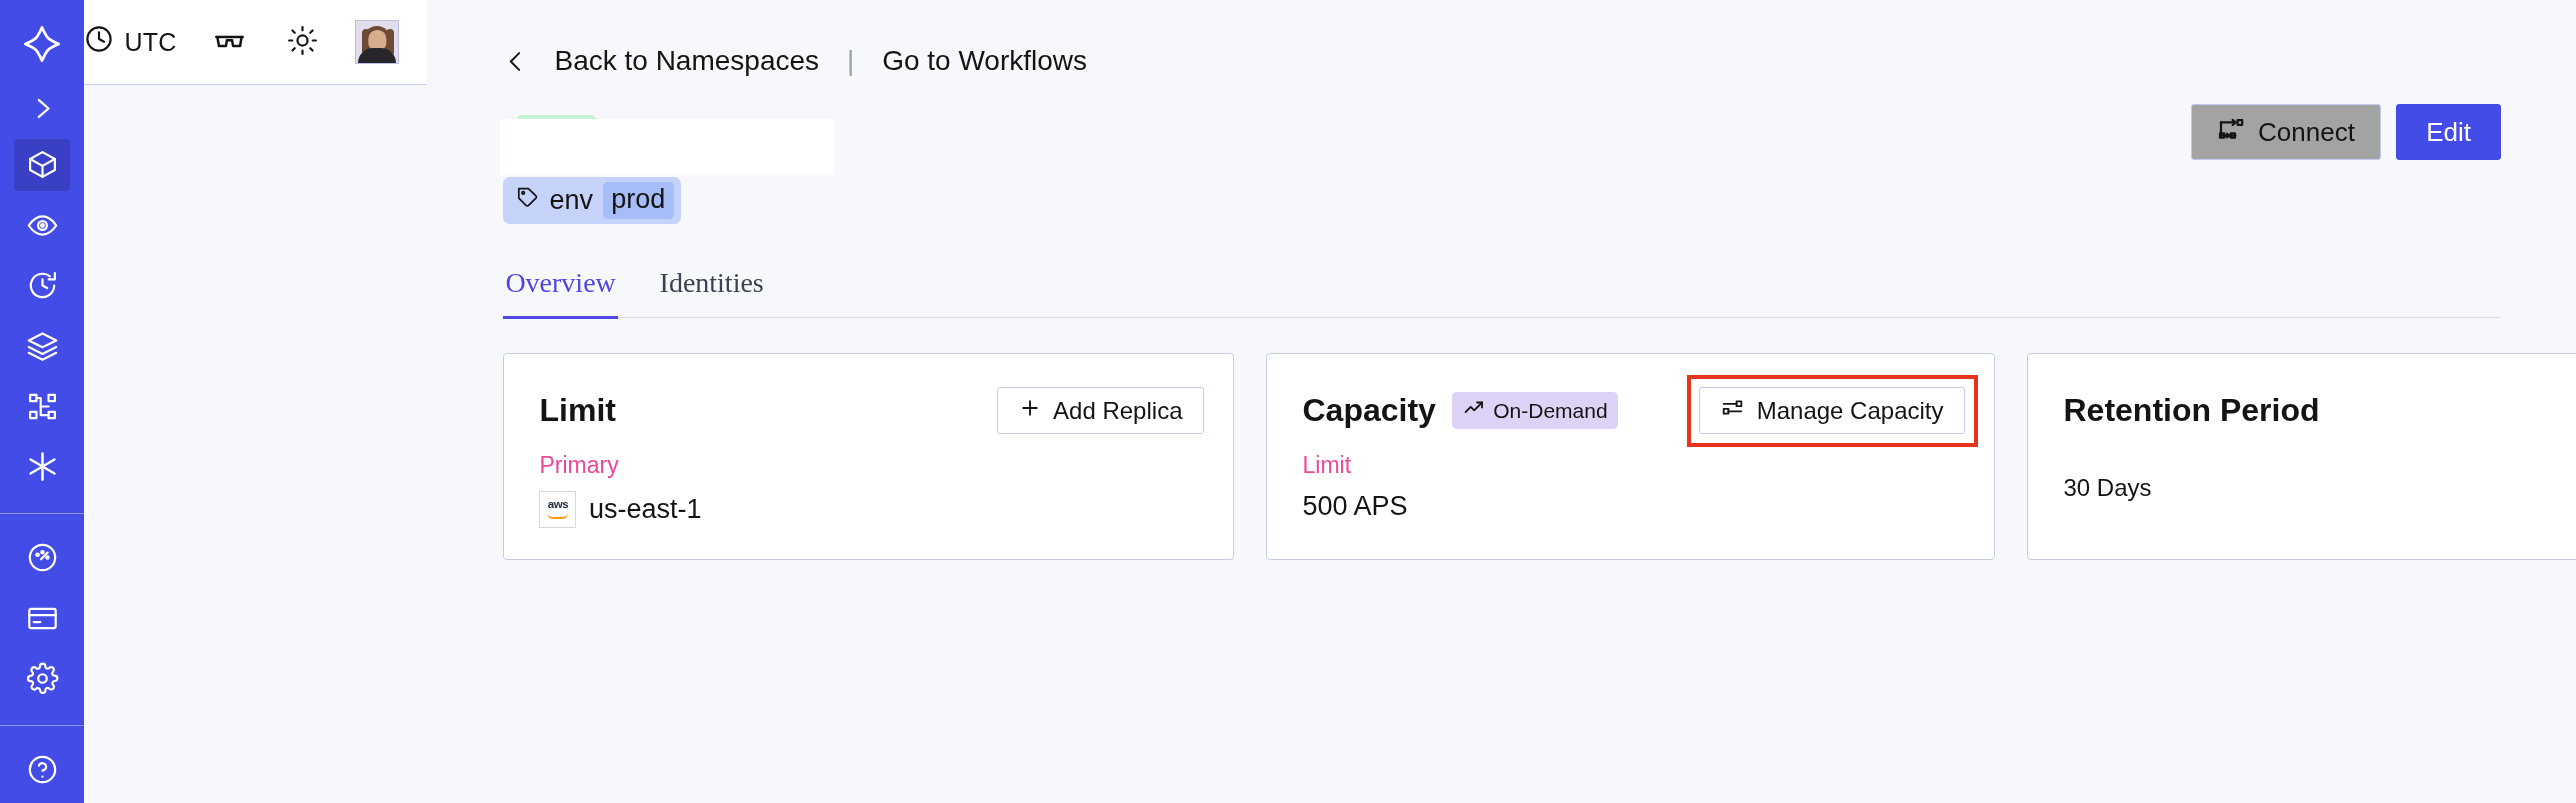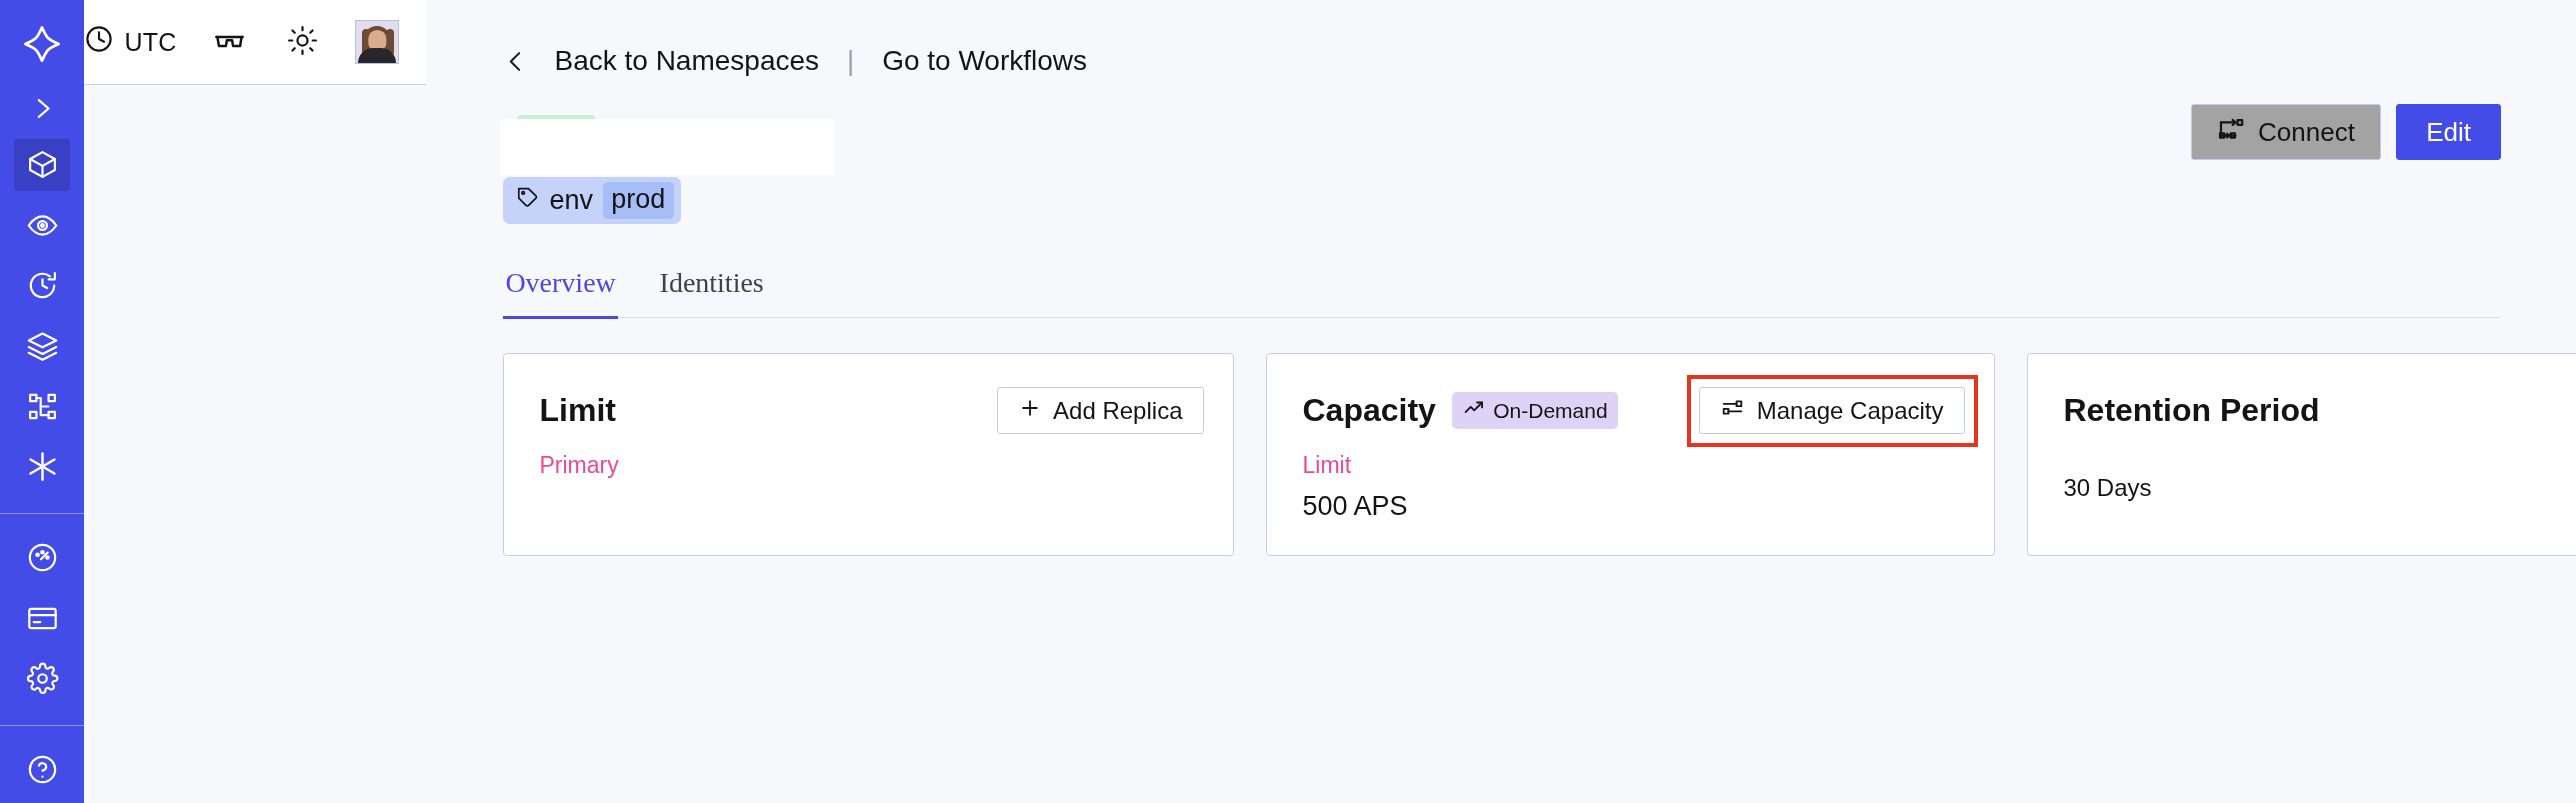"aws" div.card-value { html: none -> <div> <span> <span>aws</span> <span></span> </span> <span>us-east-1</span> </div> }
